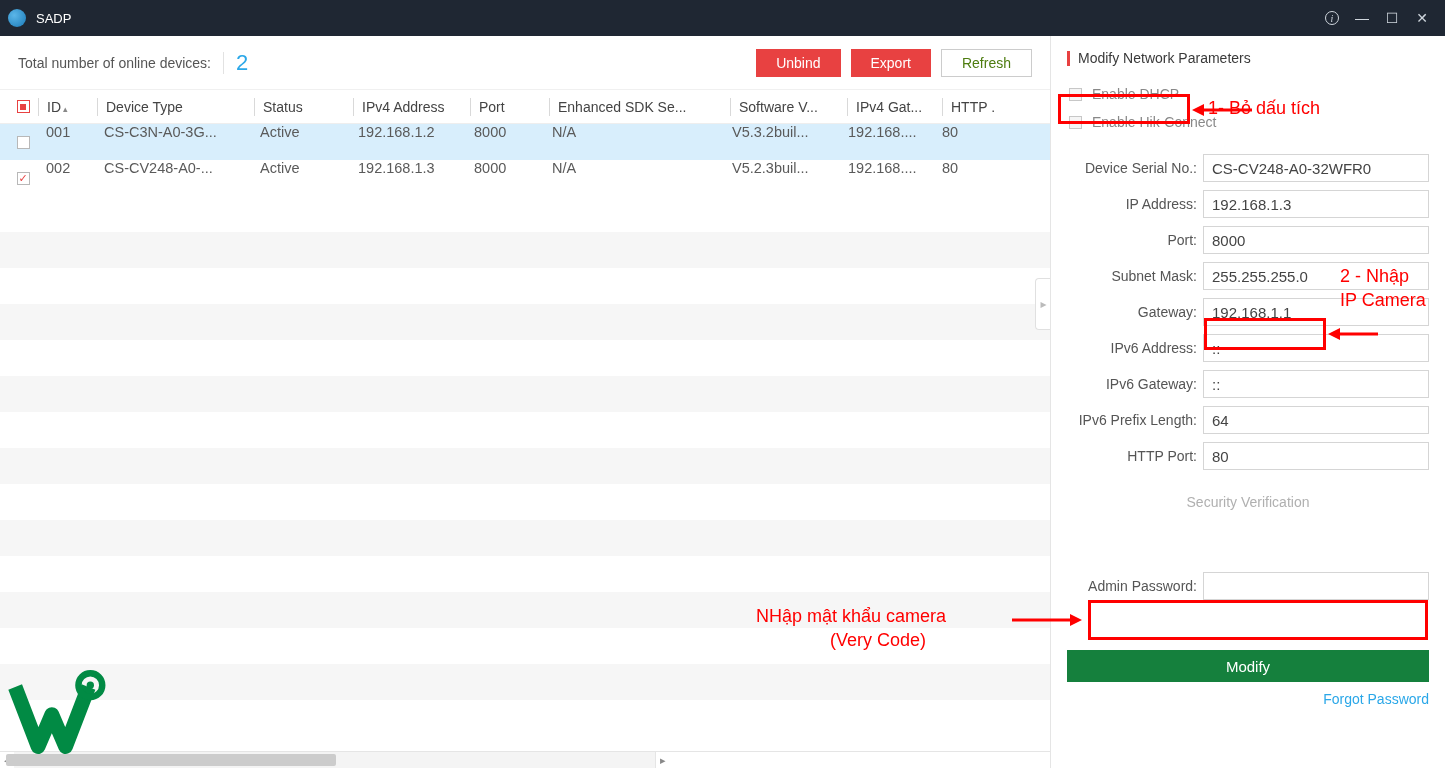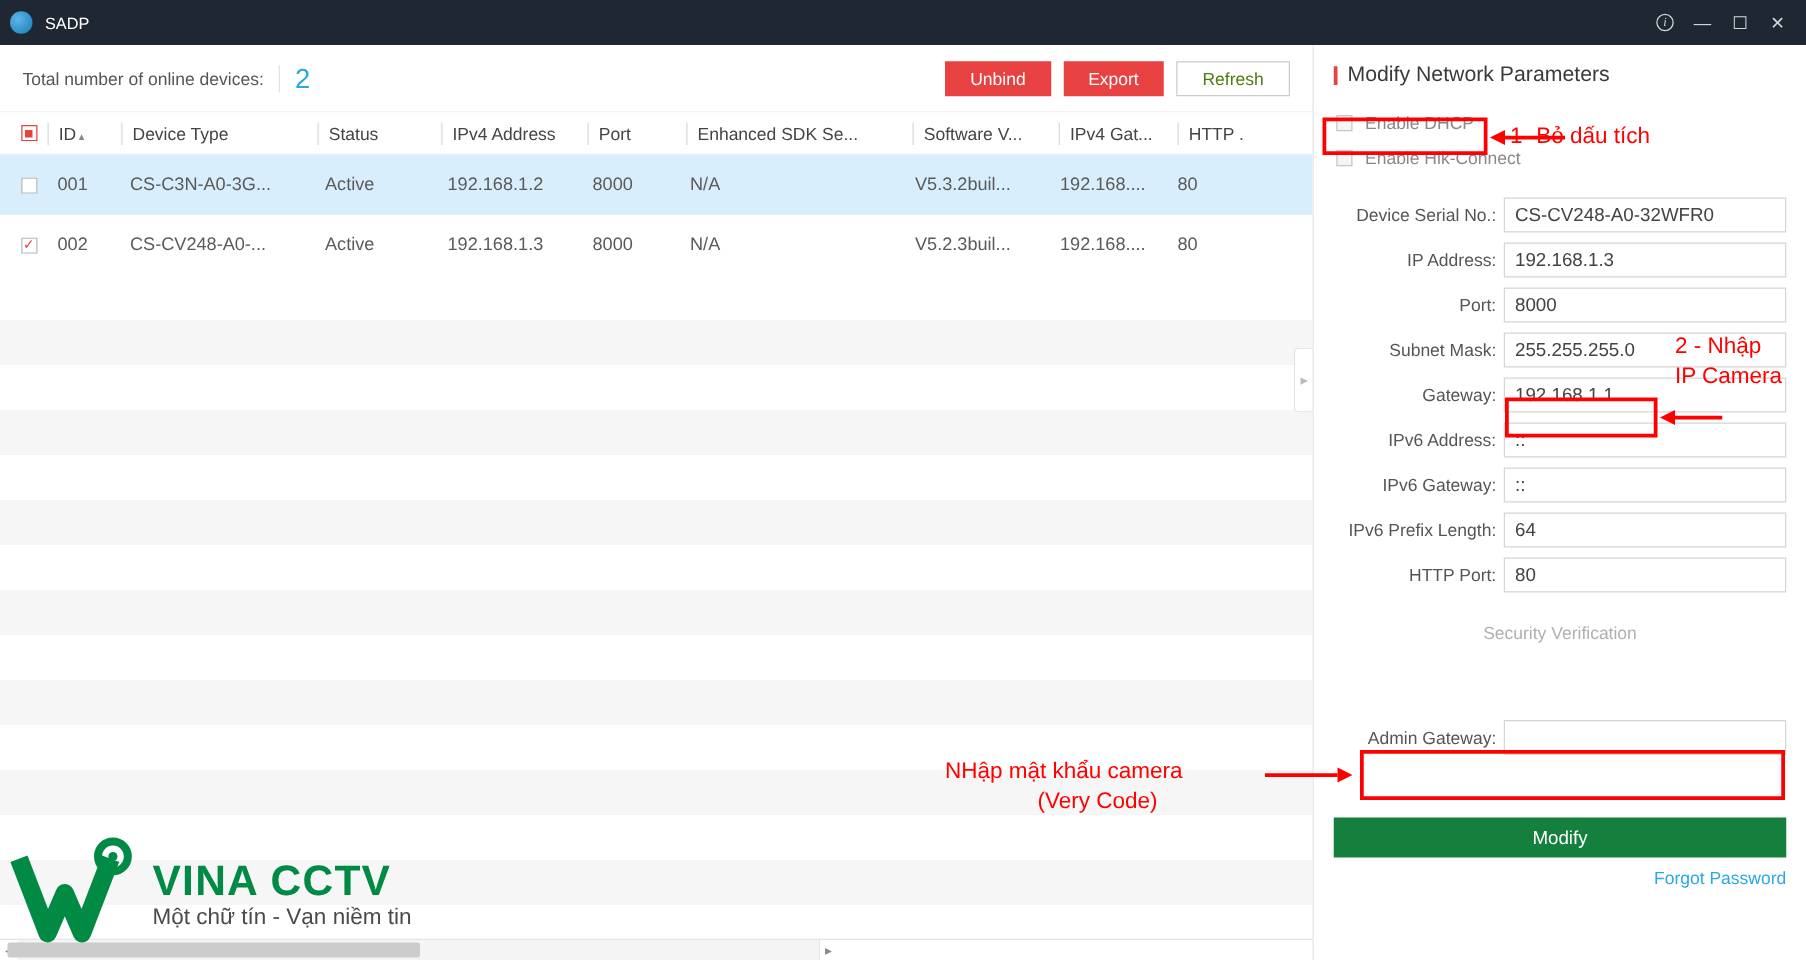"Modify Network Parameters" .panel-title { font-size: 17px -> 14px }
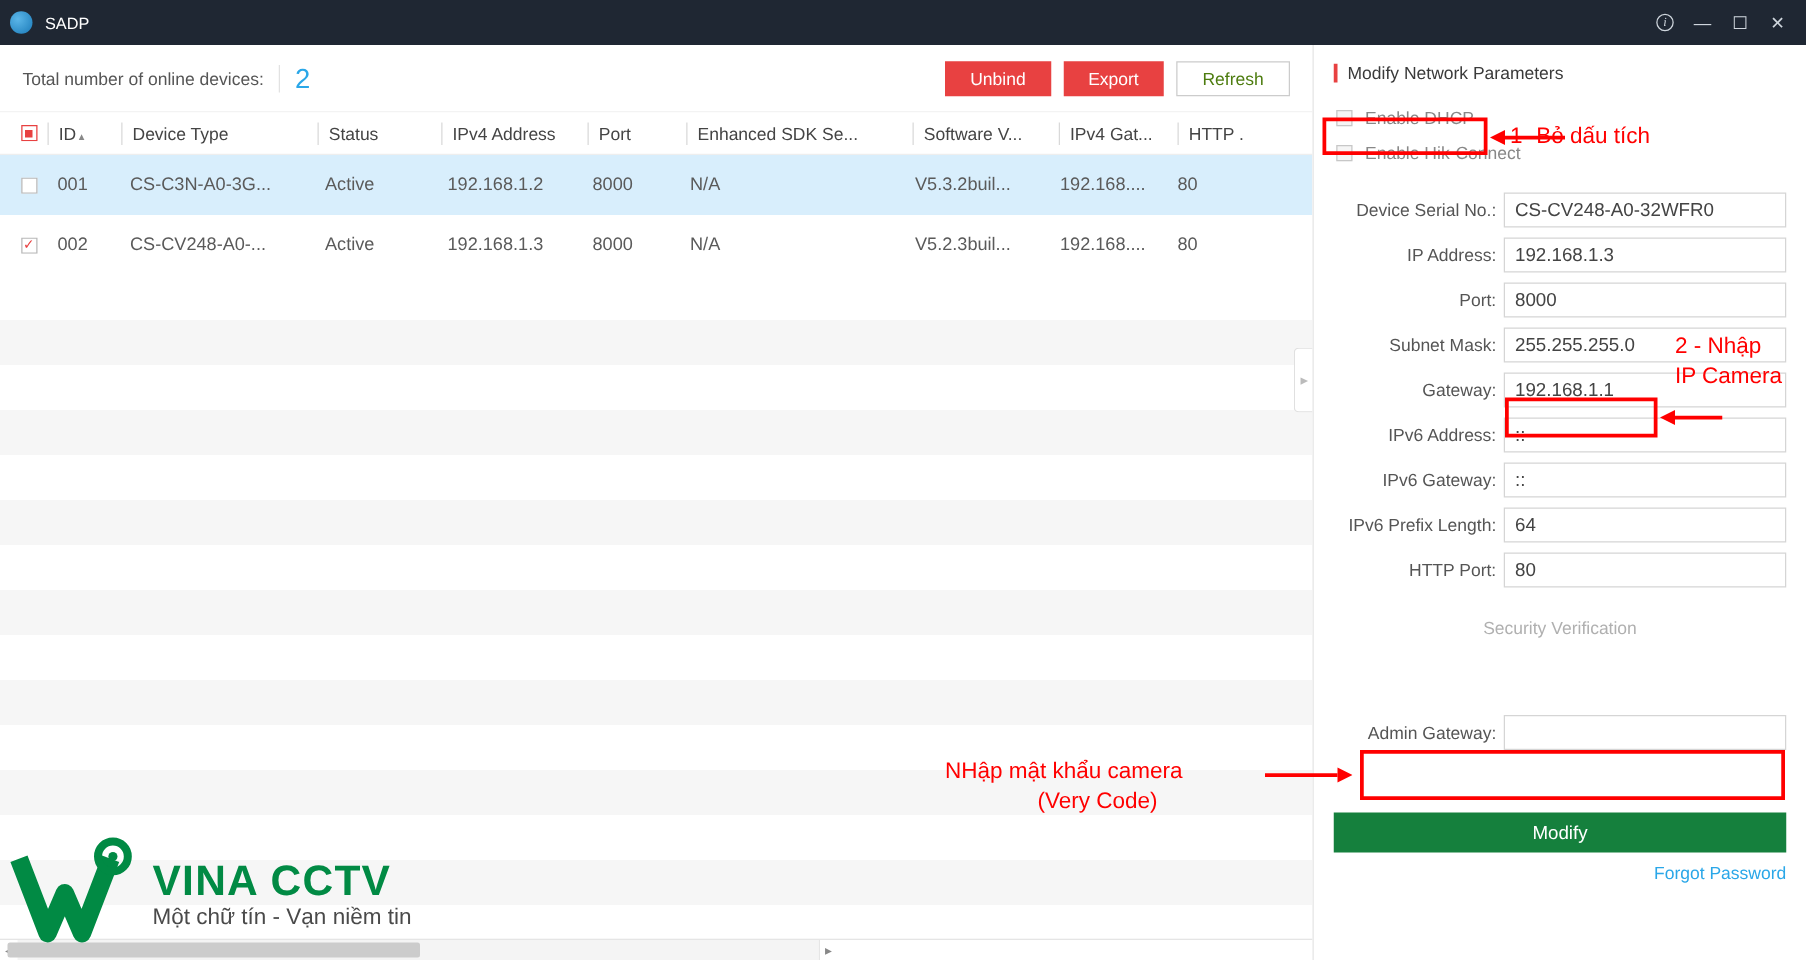"001" .trow { align-items: center -> none; height: 48px -> 36px }
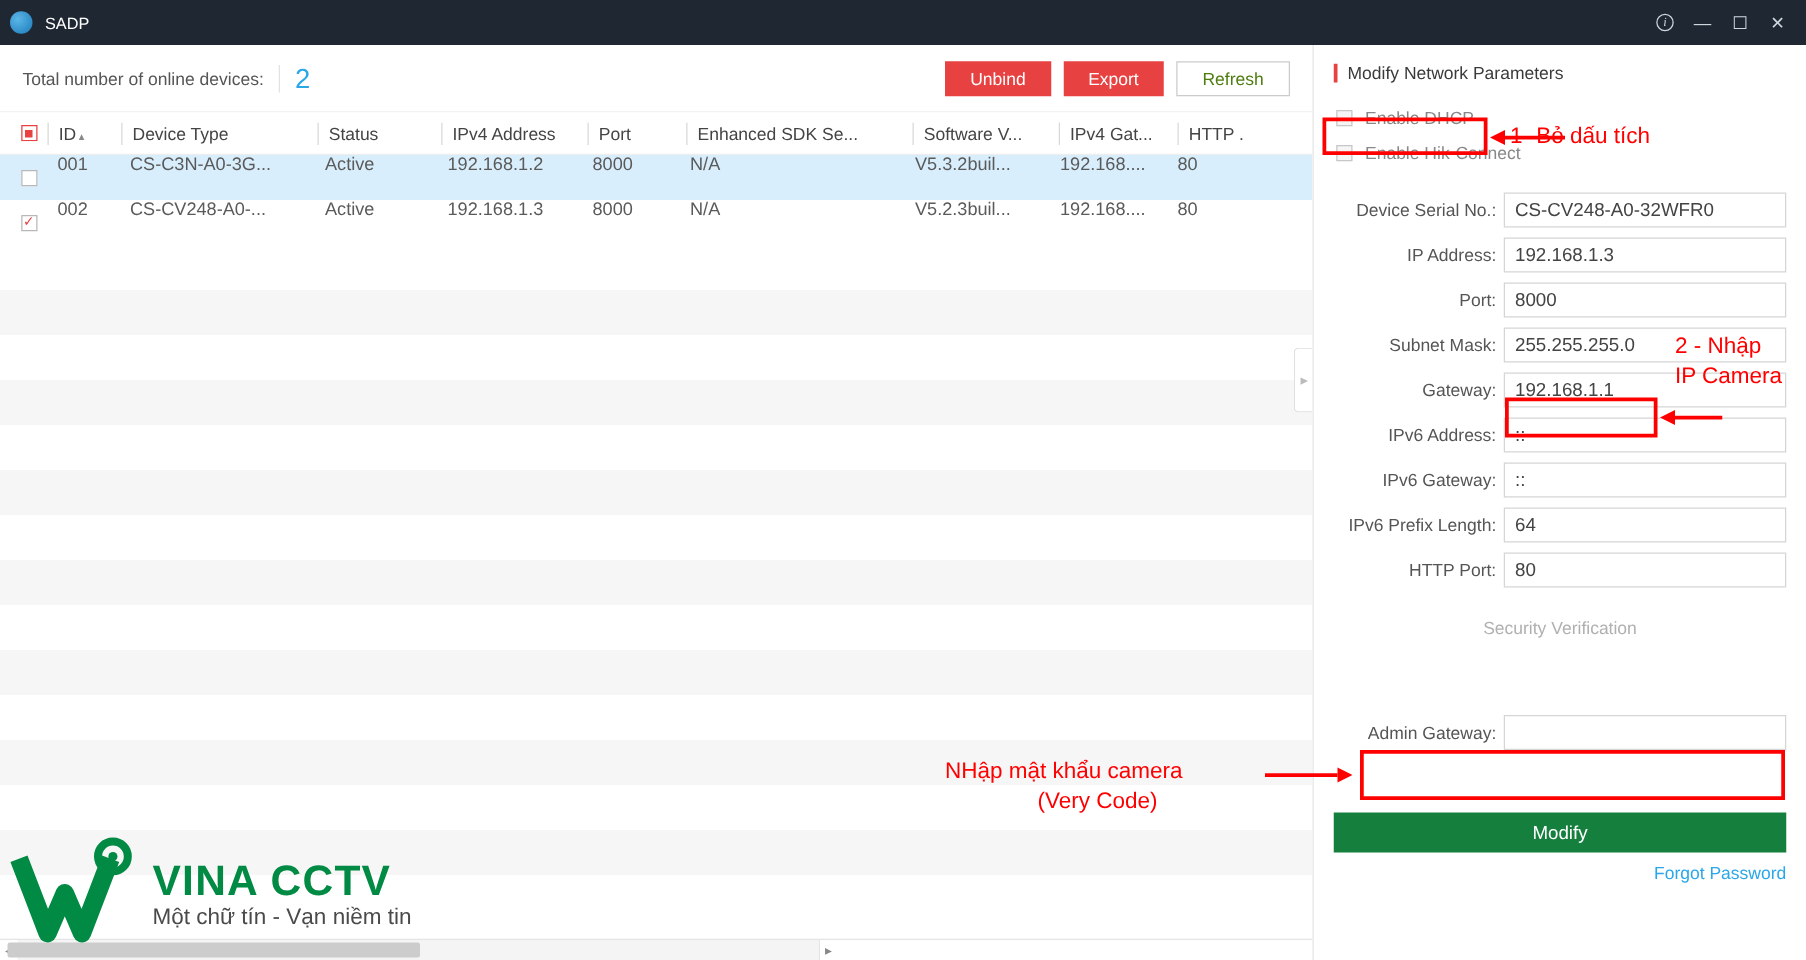"Admin Gateway:" label { text: Gateway -> Password }
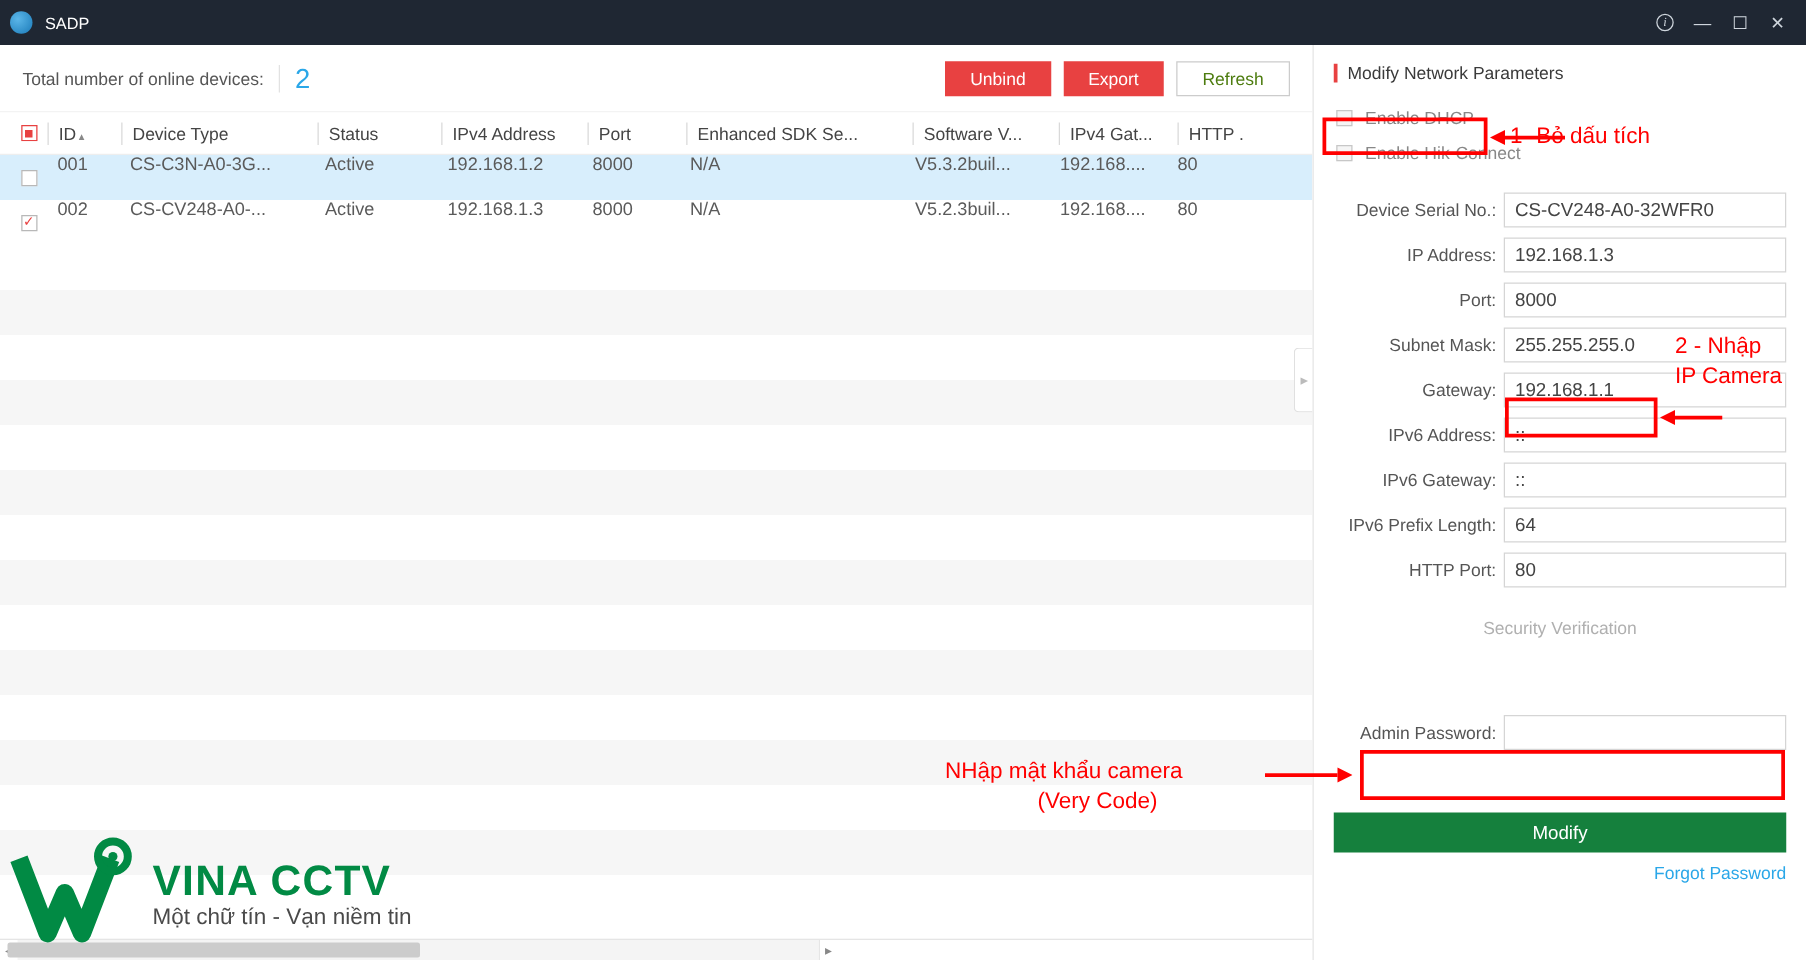"VINA CCTV" div.txt { html: <div> <div>VINA CCTV</div> <div>Một chữ tín - Vạn niềm tin</div> </div> -> none }
